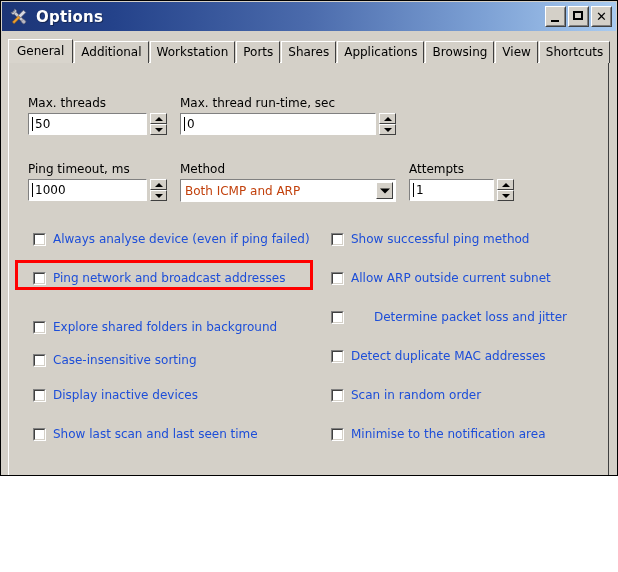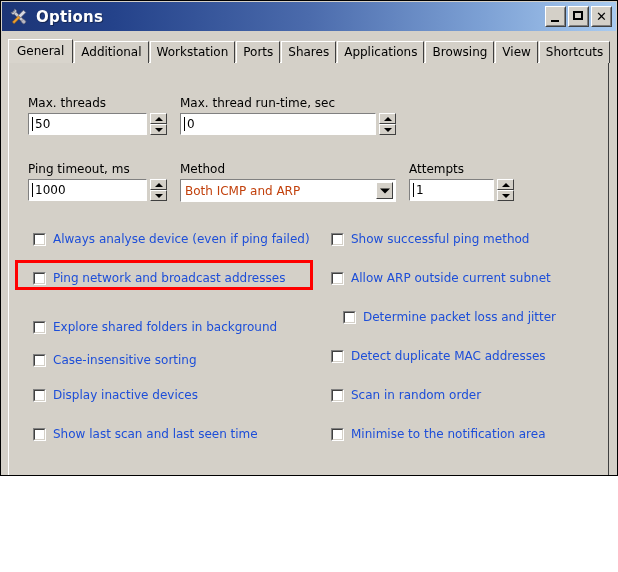"Determine packet loss and jitter" div.chk-row { gap: none -> 23px; left: 334px -> 322px }
